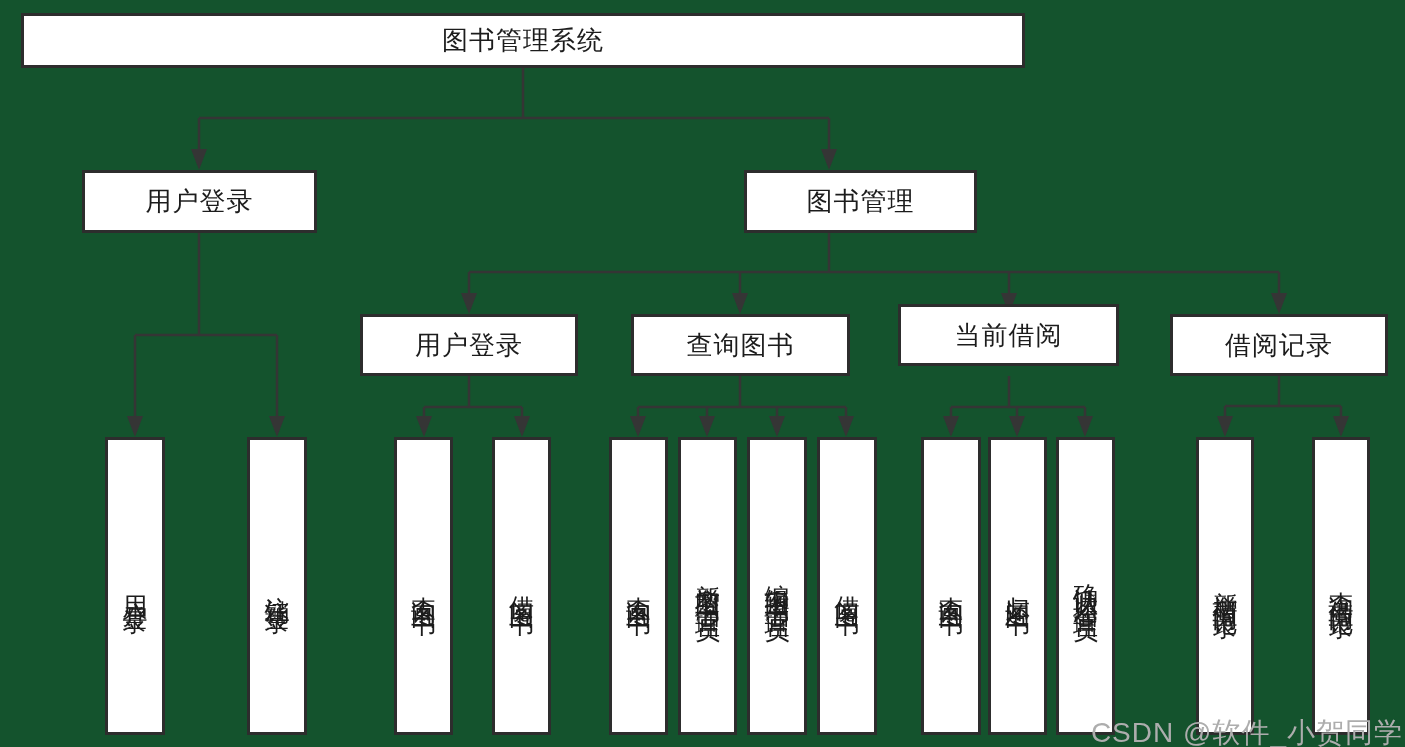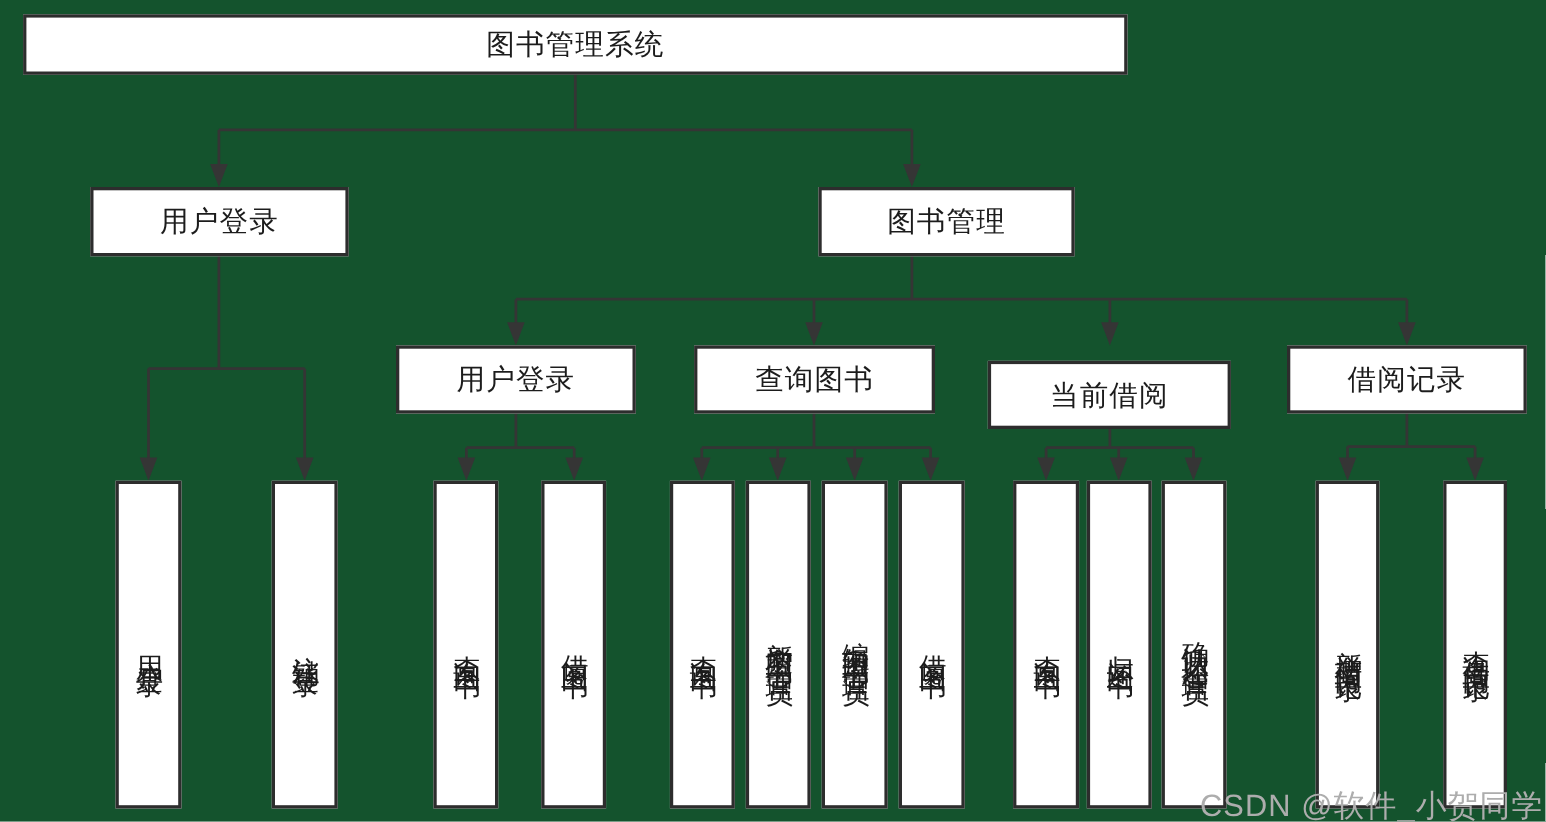"当前借阅" div.node { top: 328px -> 304px }
